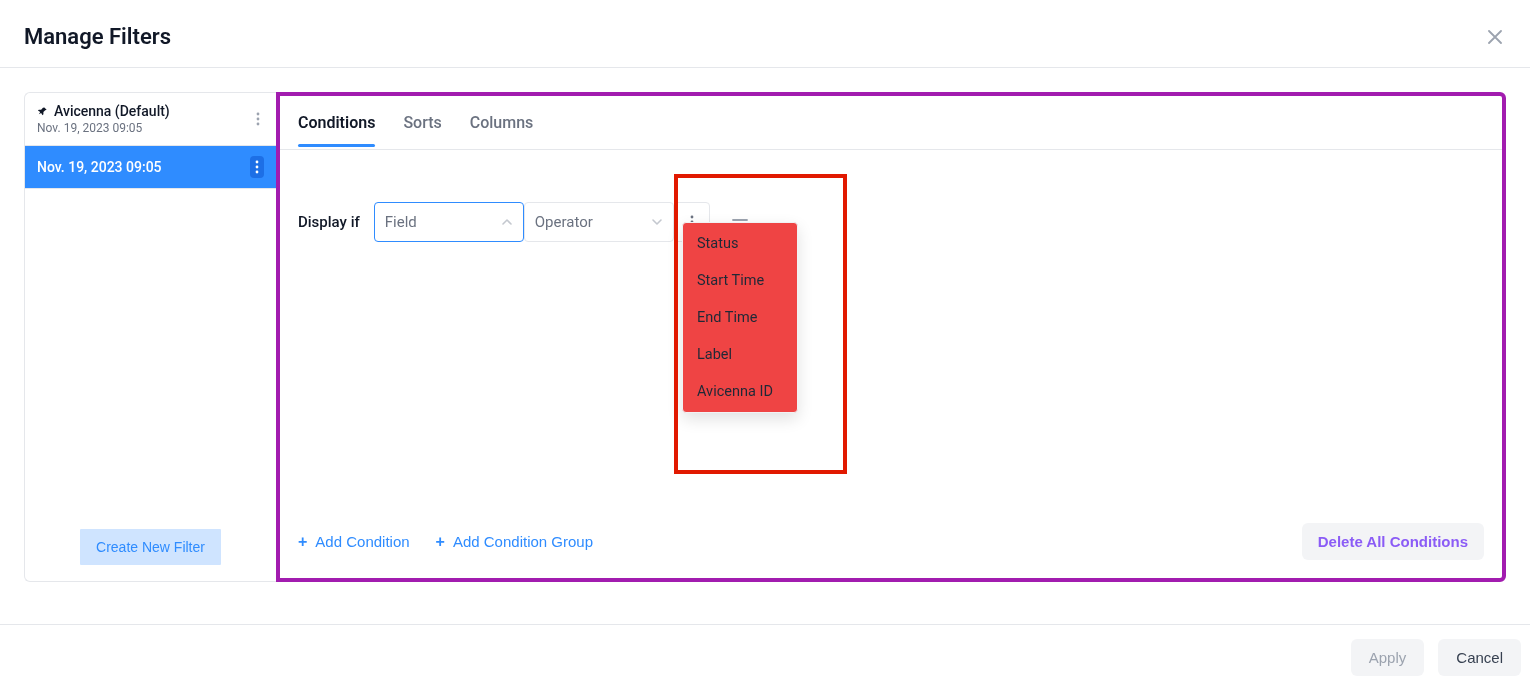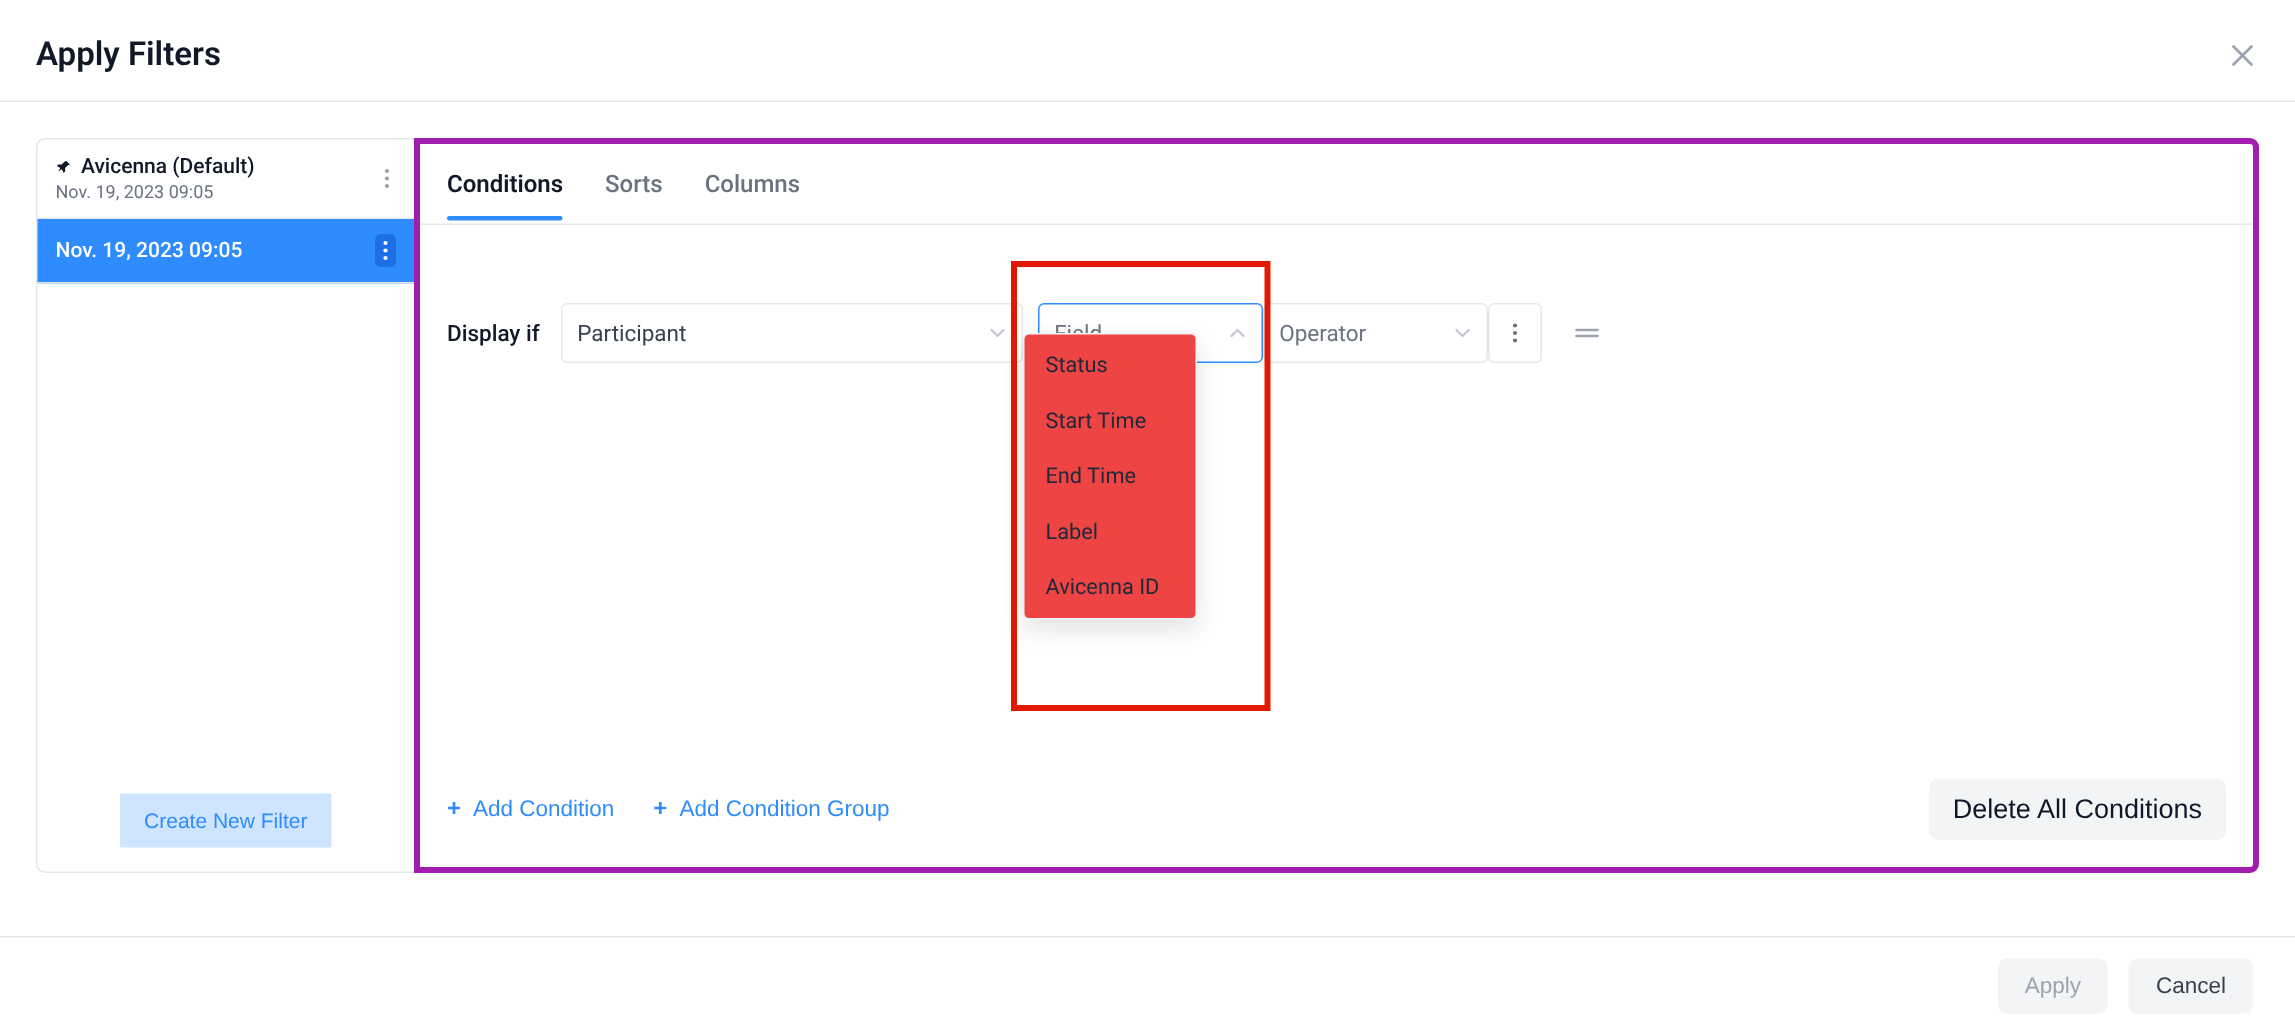"Apply Filters" div.modal-title { text: Apply -> Manage }
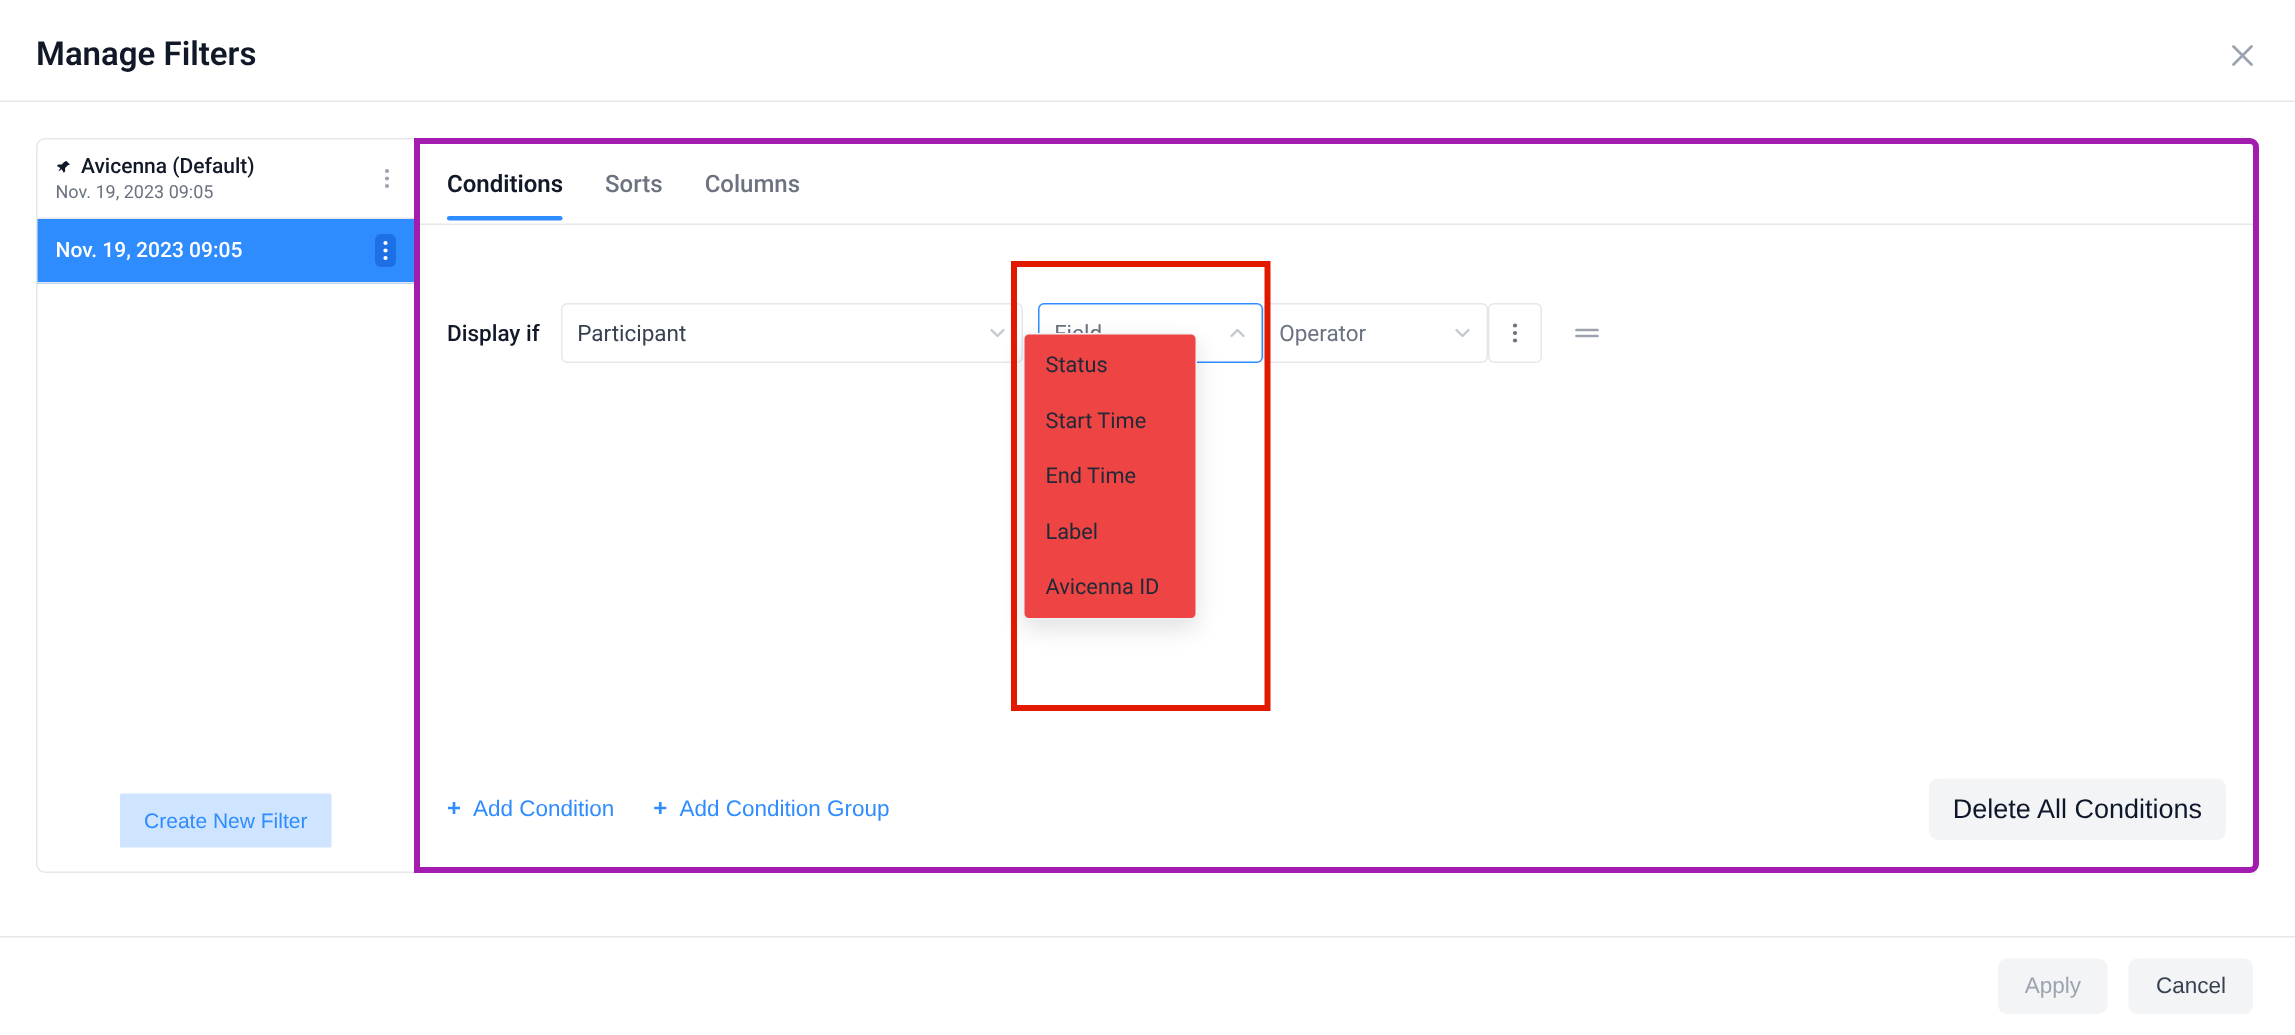"Participant" div.select { html: <div> <span>Participant</span> <span> <svg> <path></path> </svg> </span> </div> -> none }
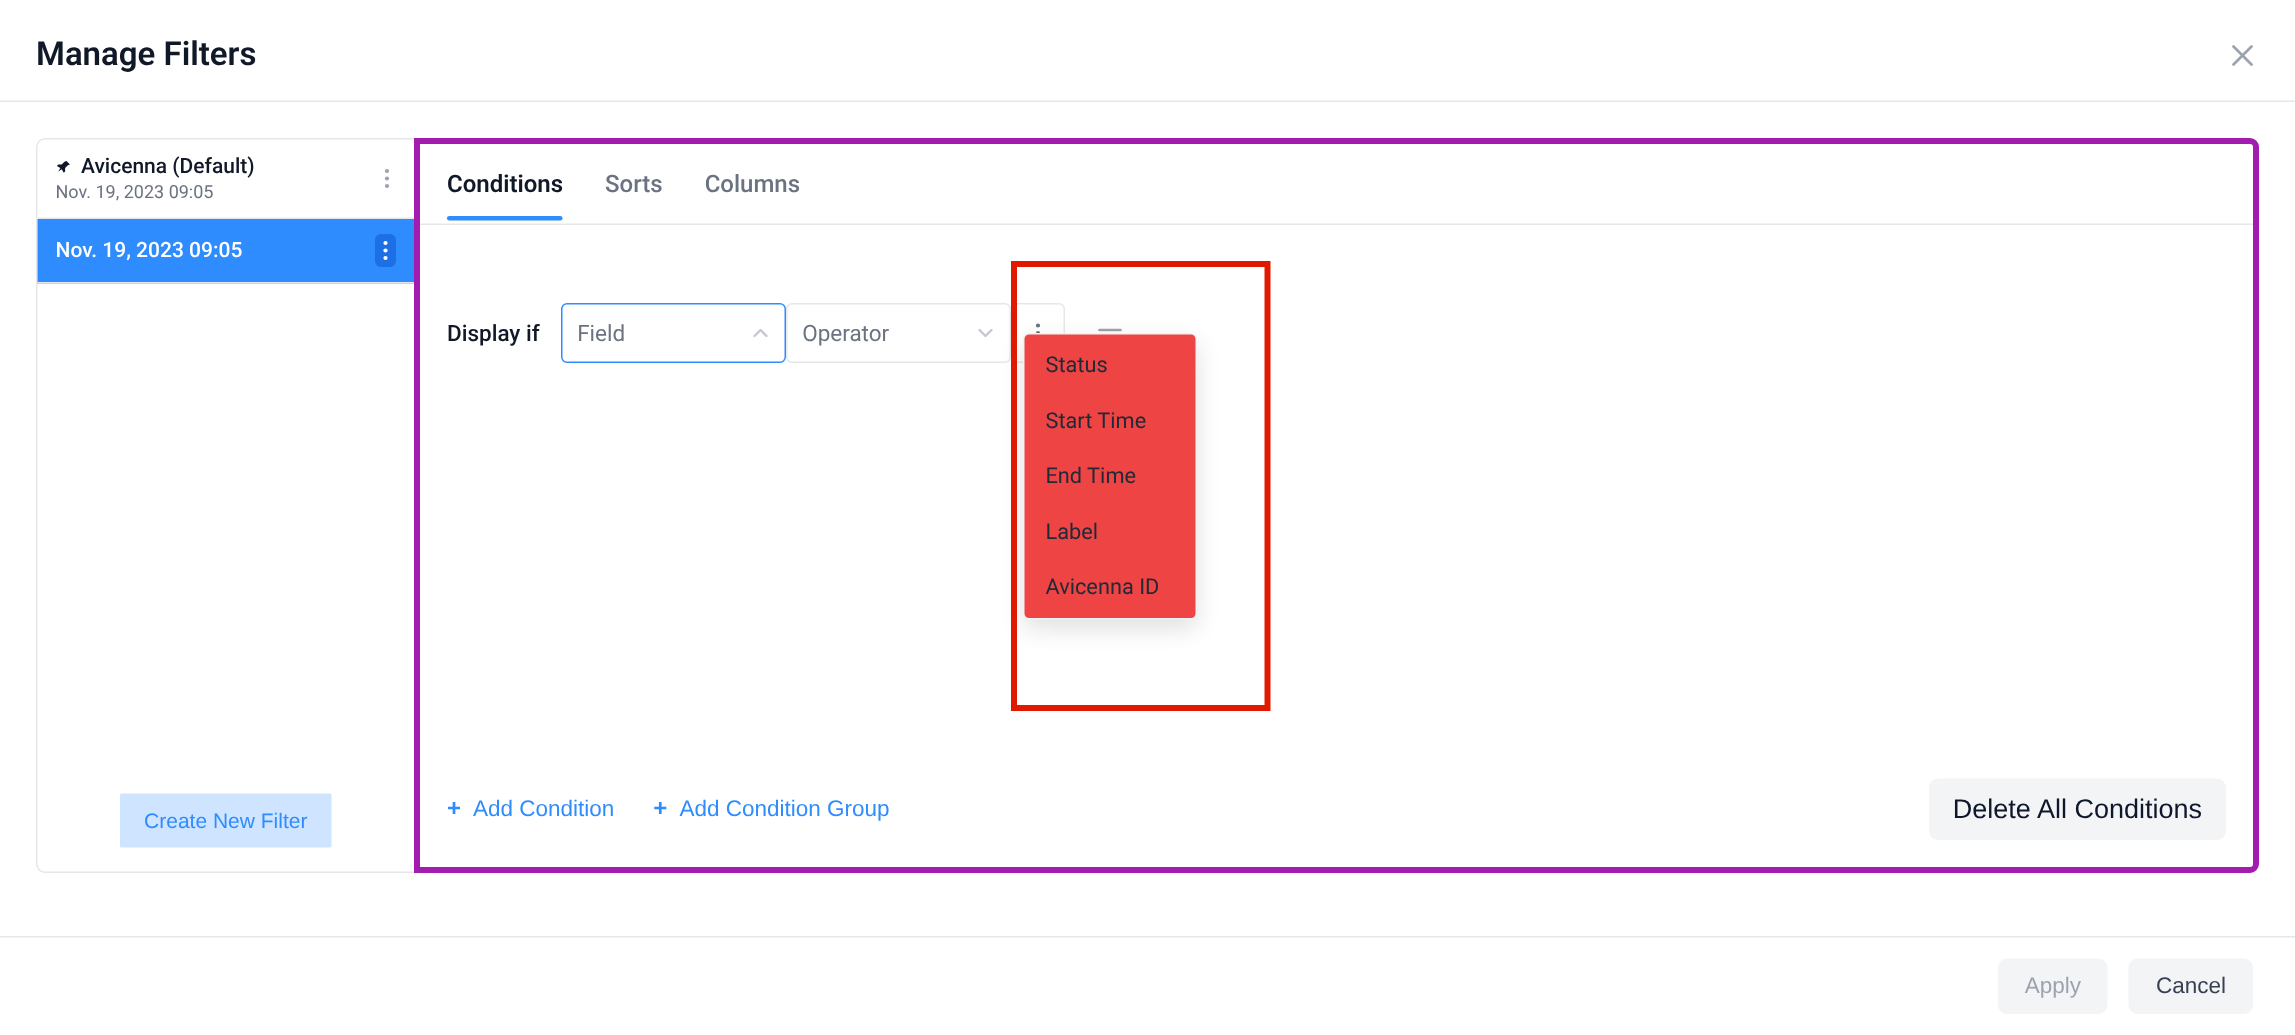"Delete All Conditions" .delete-all { color: #0f172a -> #8b5cf6; font-size: 18px -> 15px; font-weight: none -> bold }
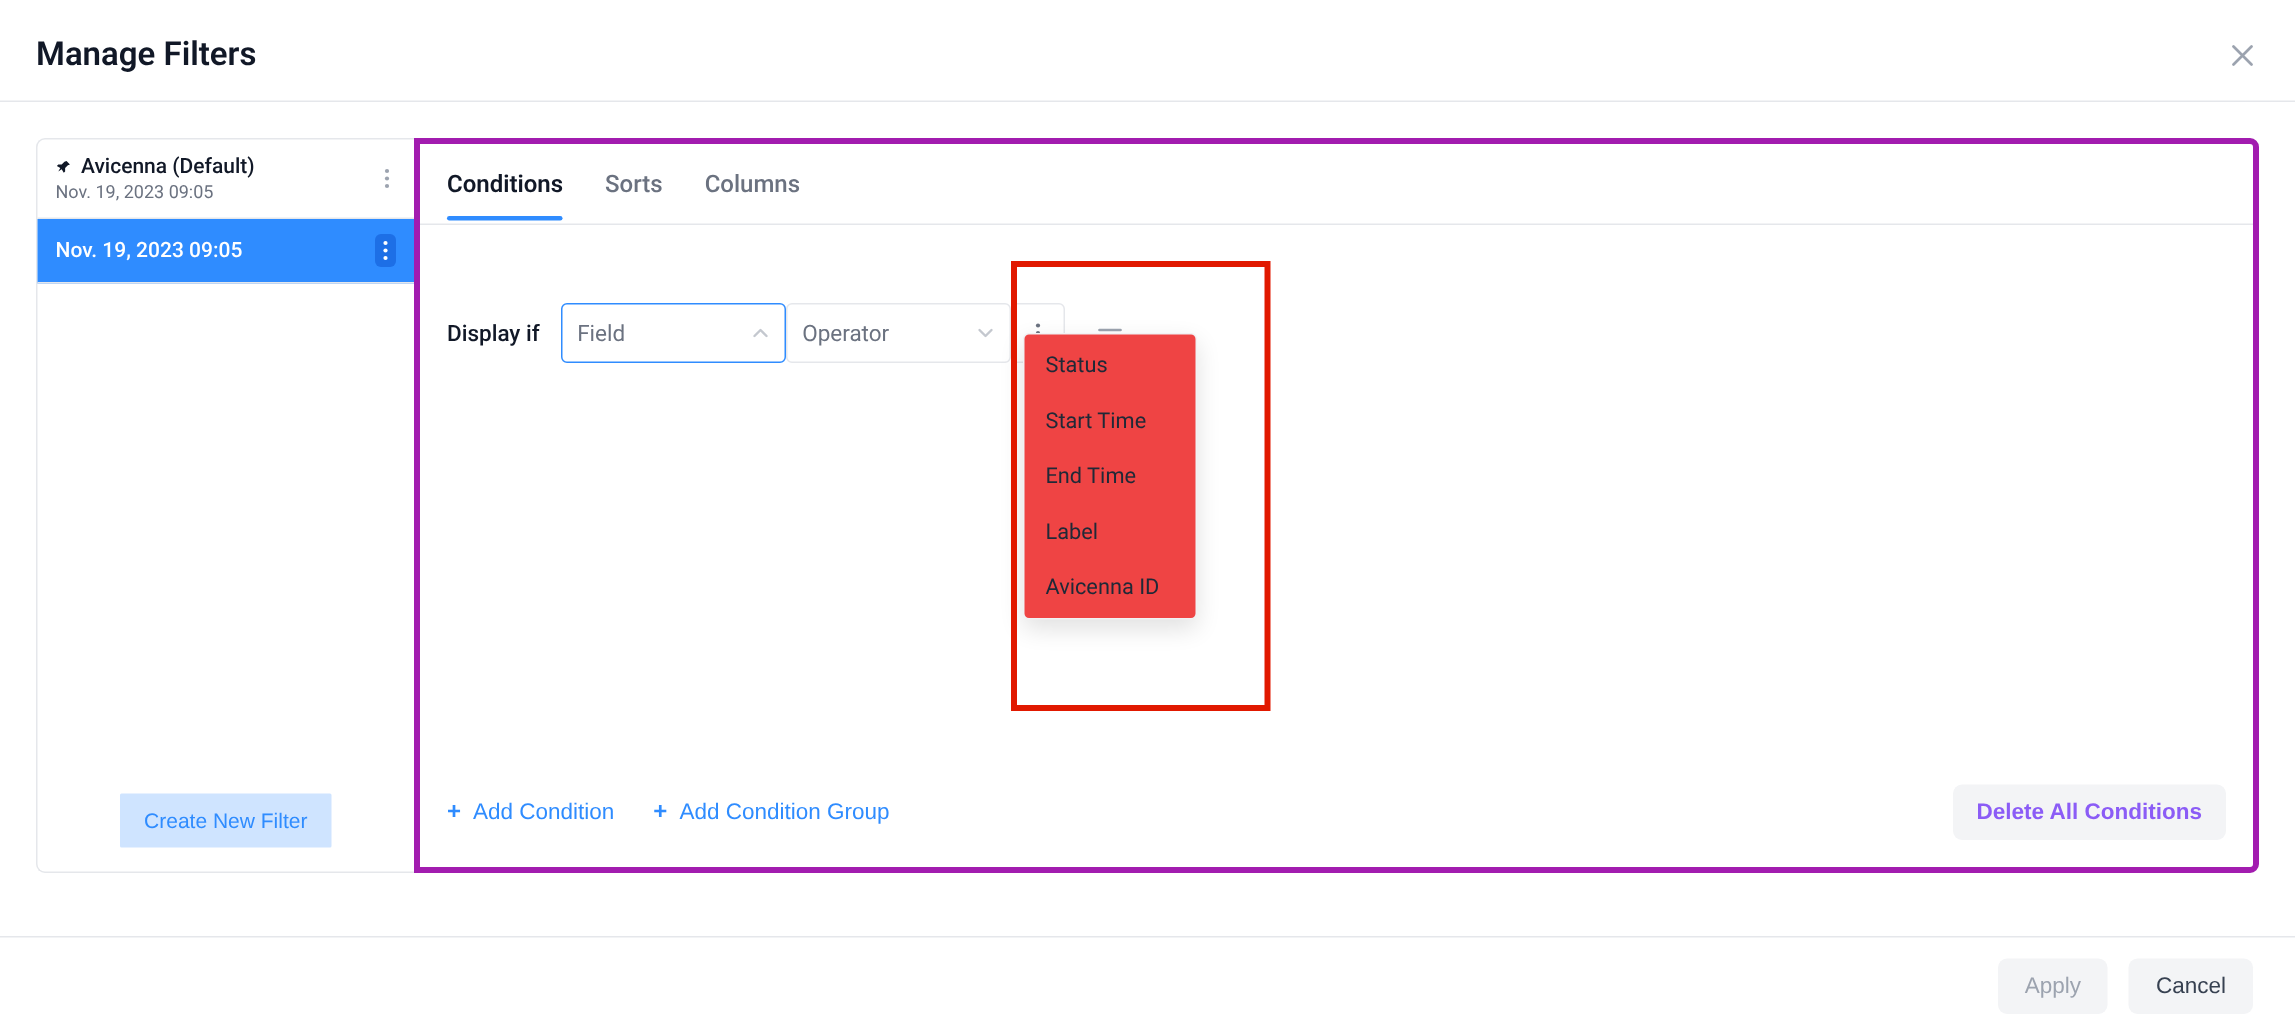"Apply" .modal-footer { padding: 14px 28px -> 14px 9px }
